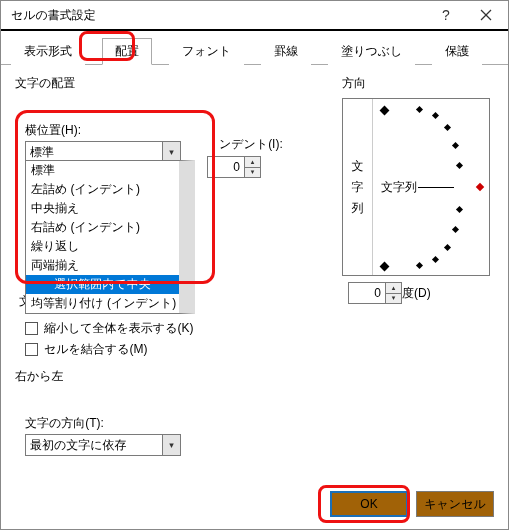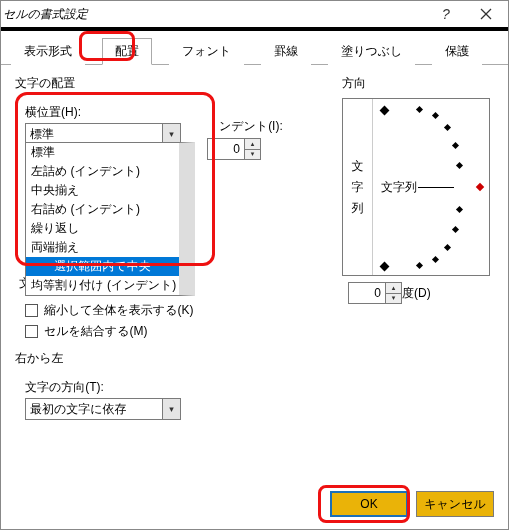"セルの書式設定" .titlebar { border-bottom: 4px solid #000000 -> 2px solid #000000; font-style: italic -> none; padding: 0 2px 0 2px -> 0 2px 0 10px }
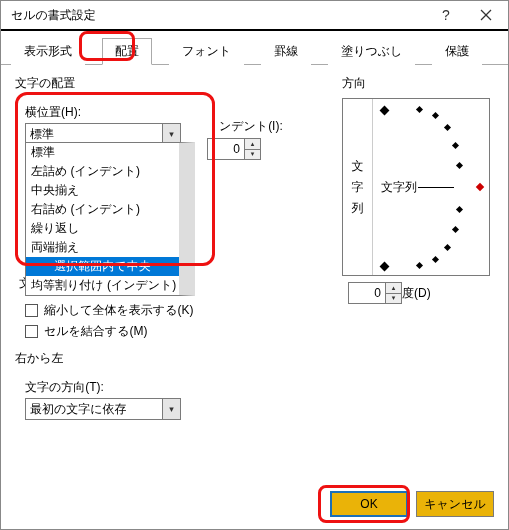"文字の配置" fieldset.plain legend { margin-bottom: 6px -> 24px }
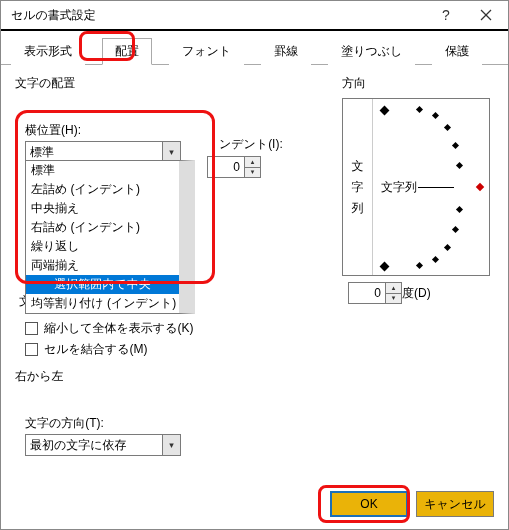"OK" .btn { background: #eab308 -> #a16207 }
